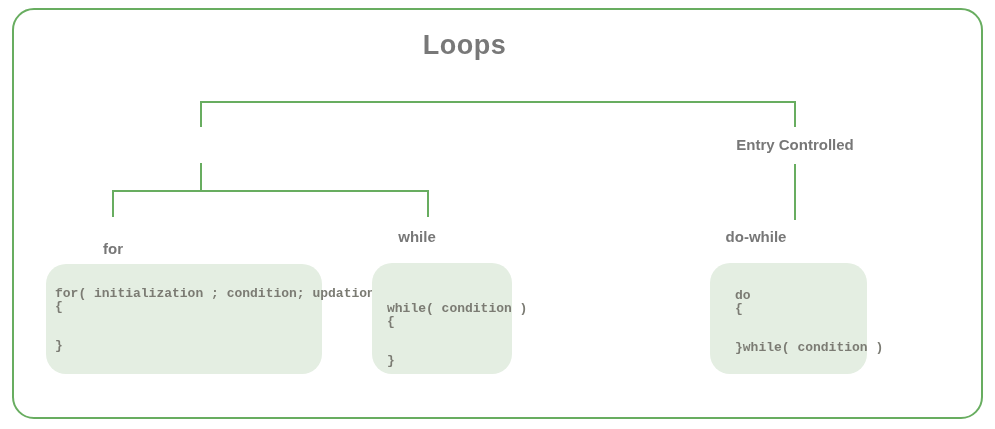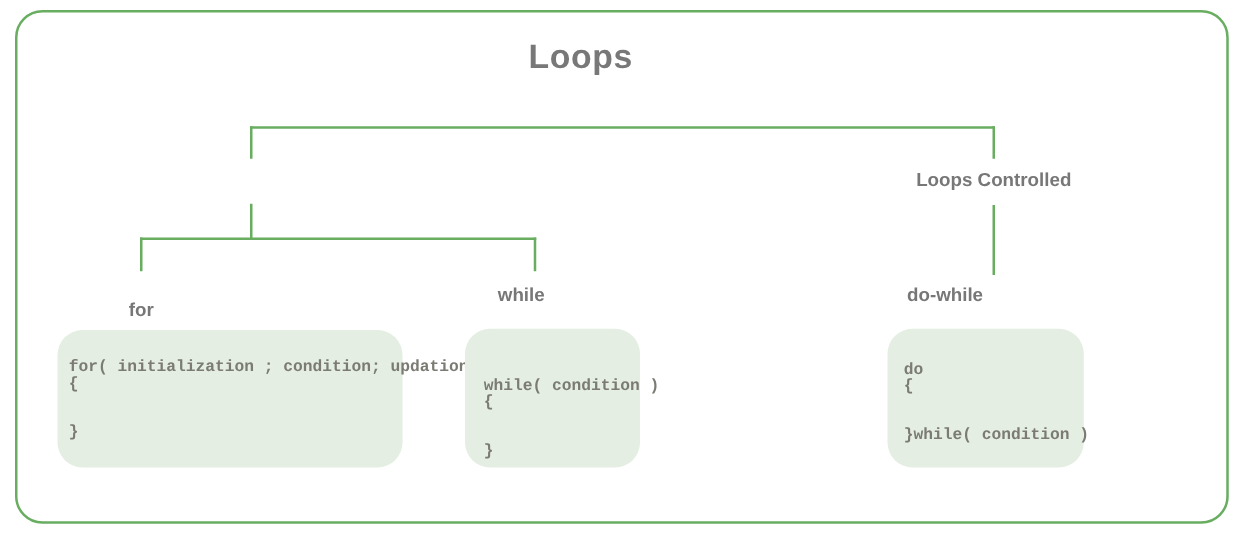"Loops Controlled" div.node-label { text: Loops -> Entry }
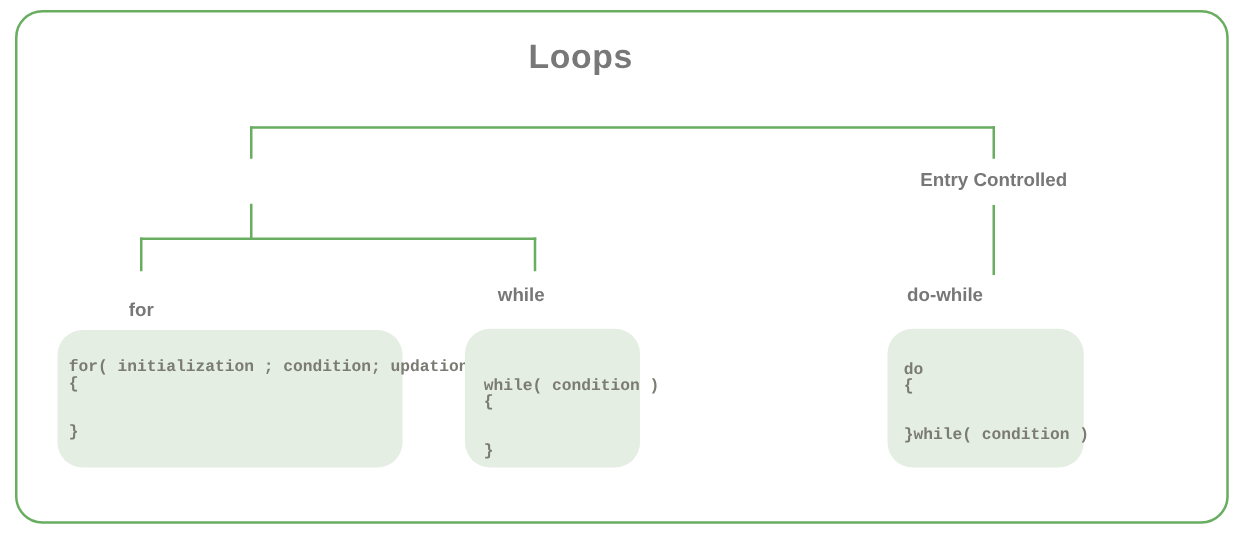"do" .pad-do { padding: 26px 6px 0 13px -> 26px 6px 0 25px }
